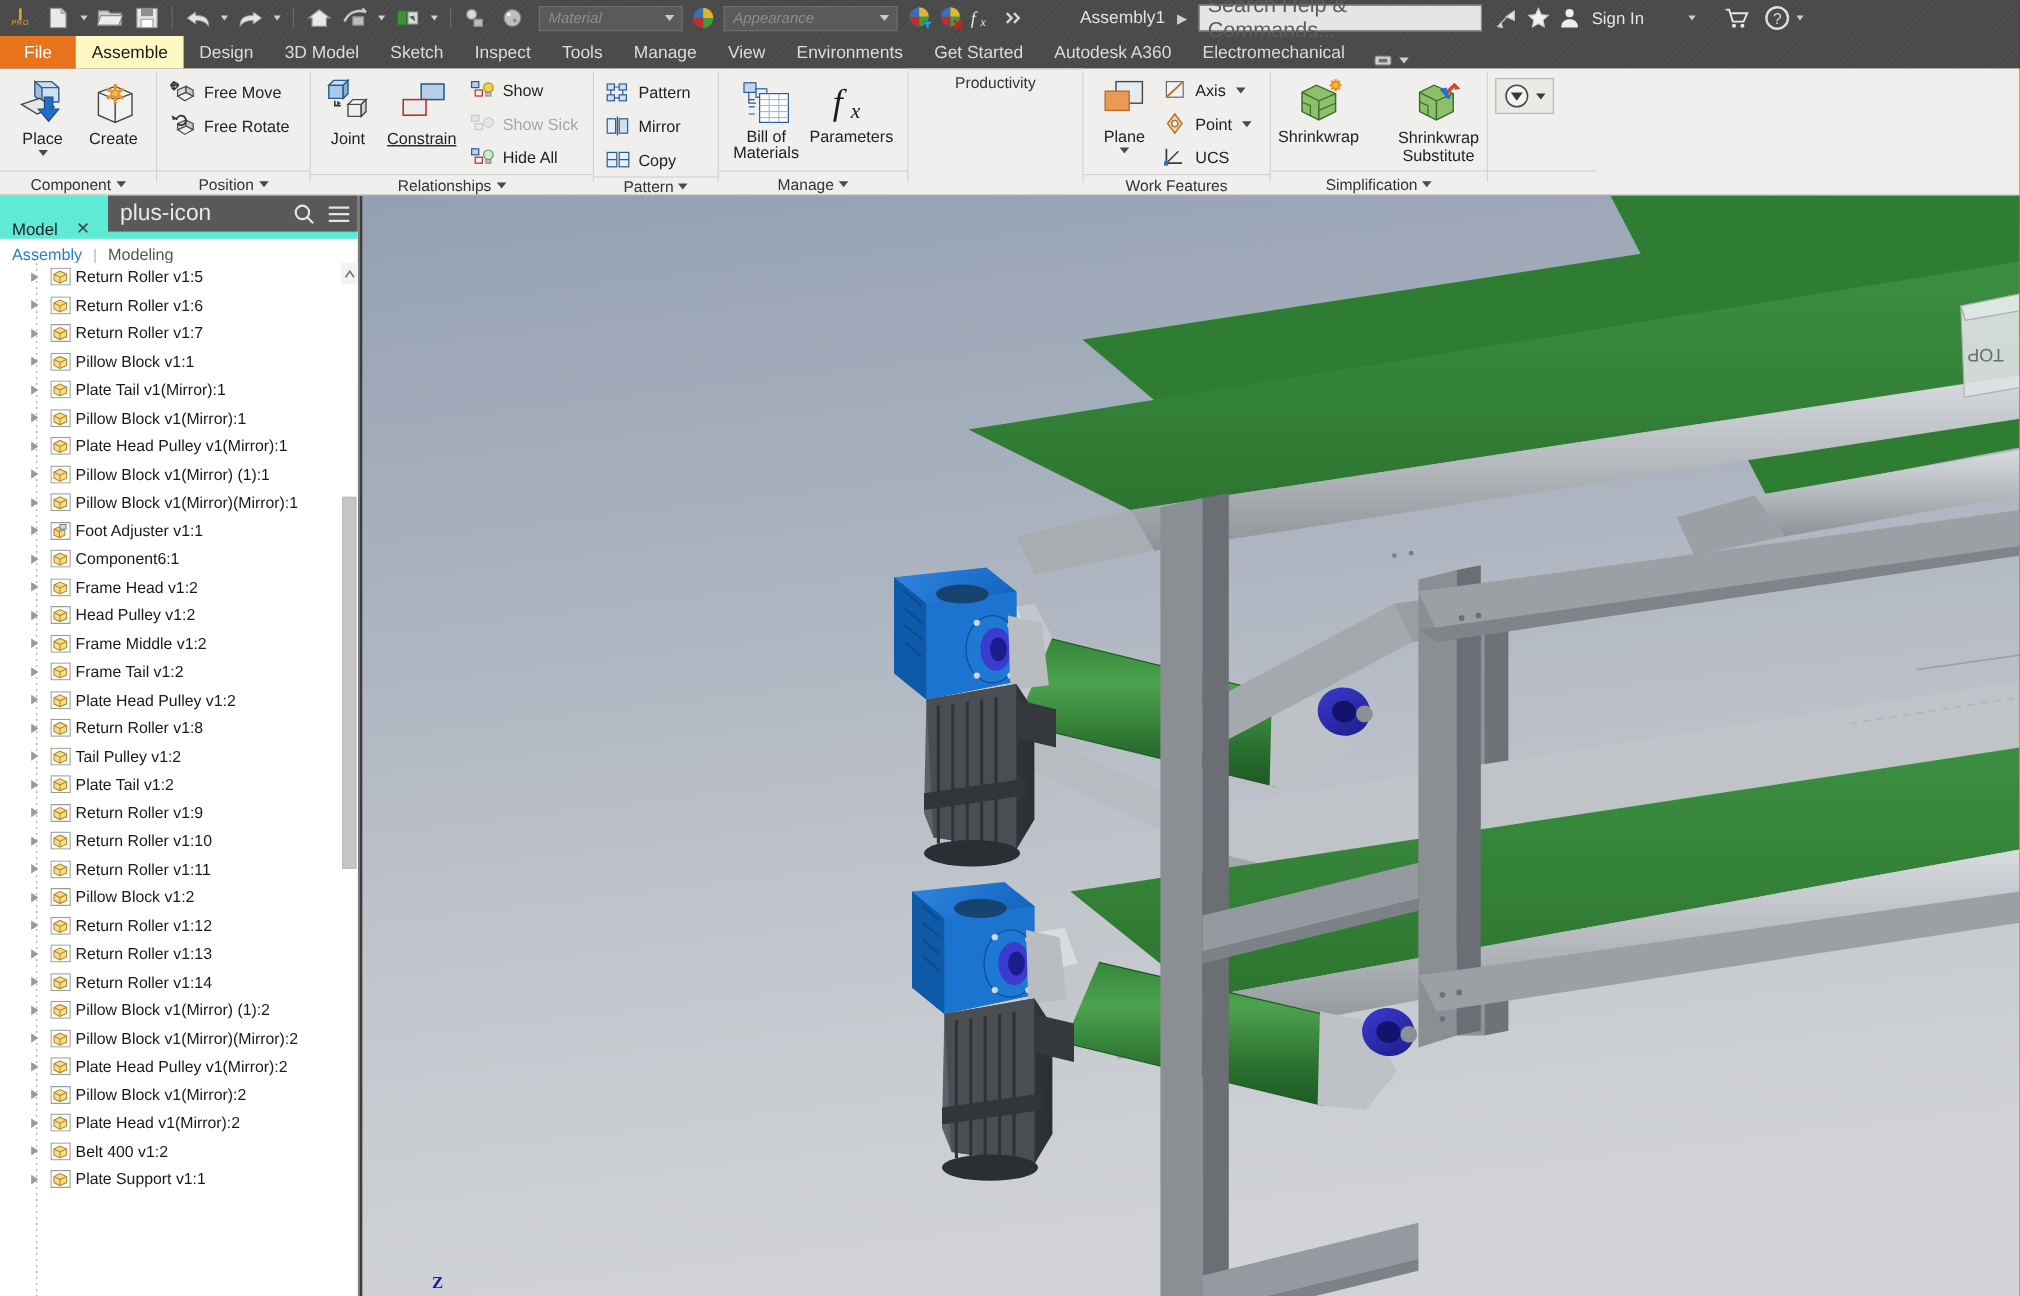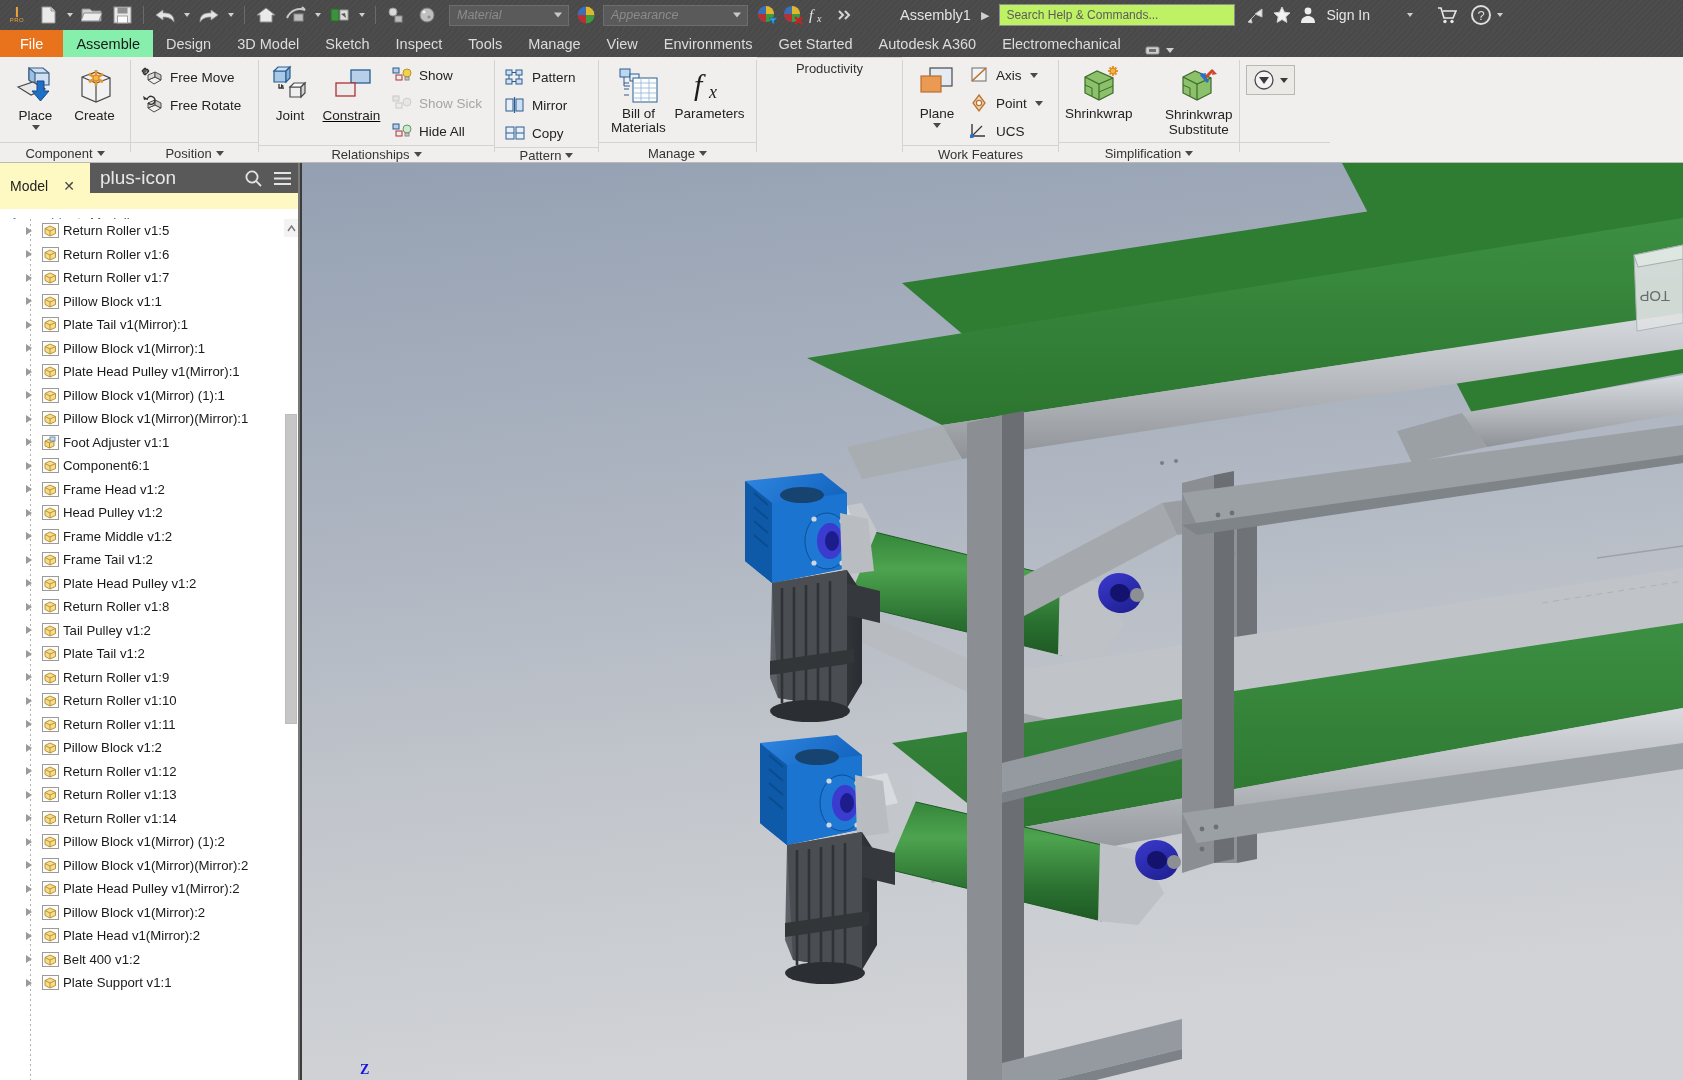"Search Help & Commands..." .searchbox { background: #bef264 -> #e5e5e5; font-size: 12px -> 18px }
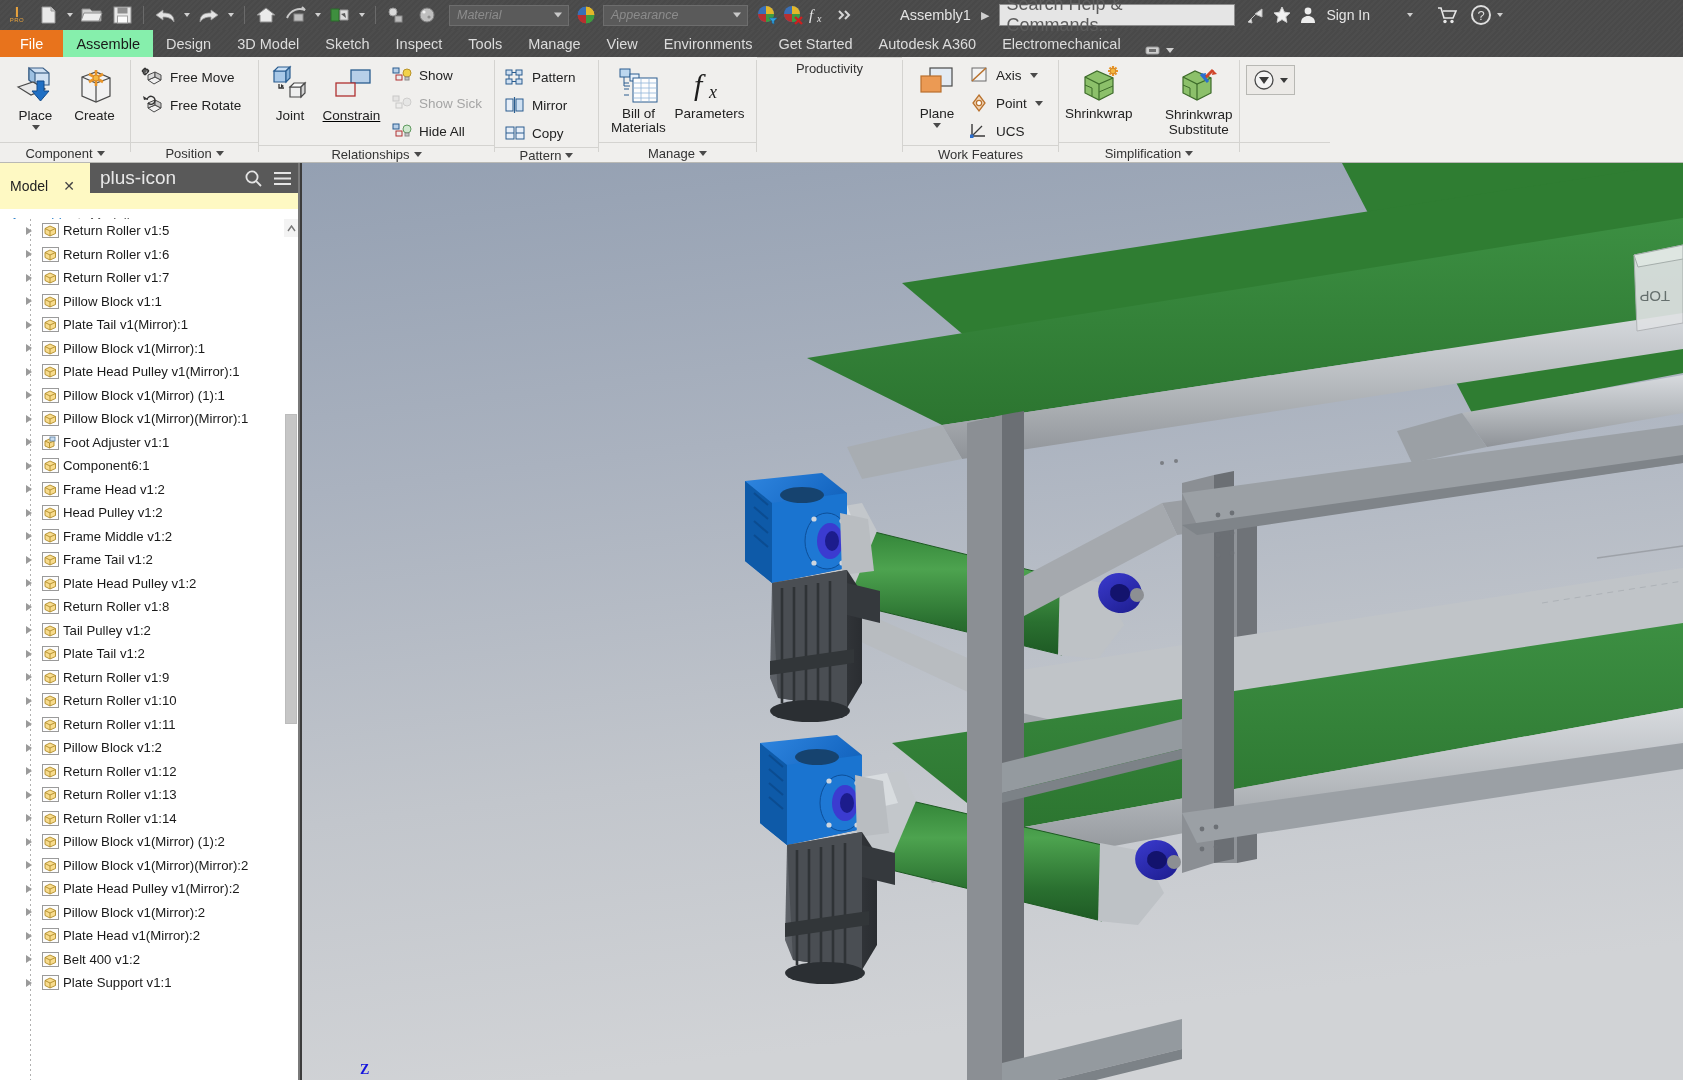"Assemble" .tab.active { background: #86efac -> #fef9c3 }
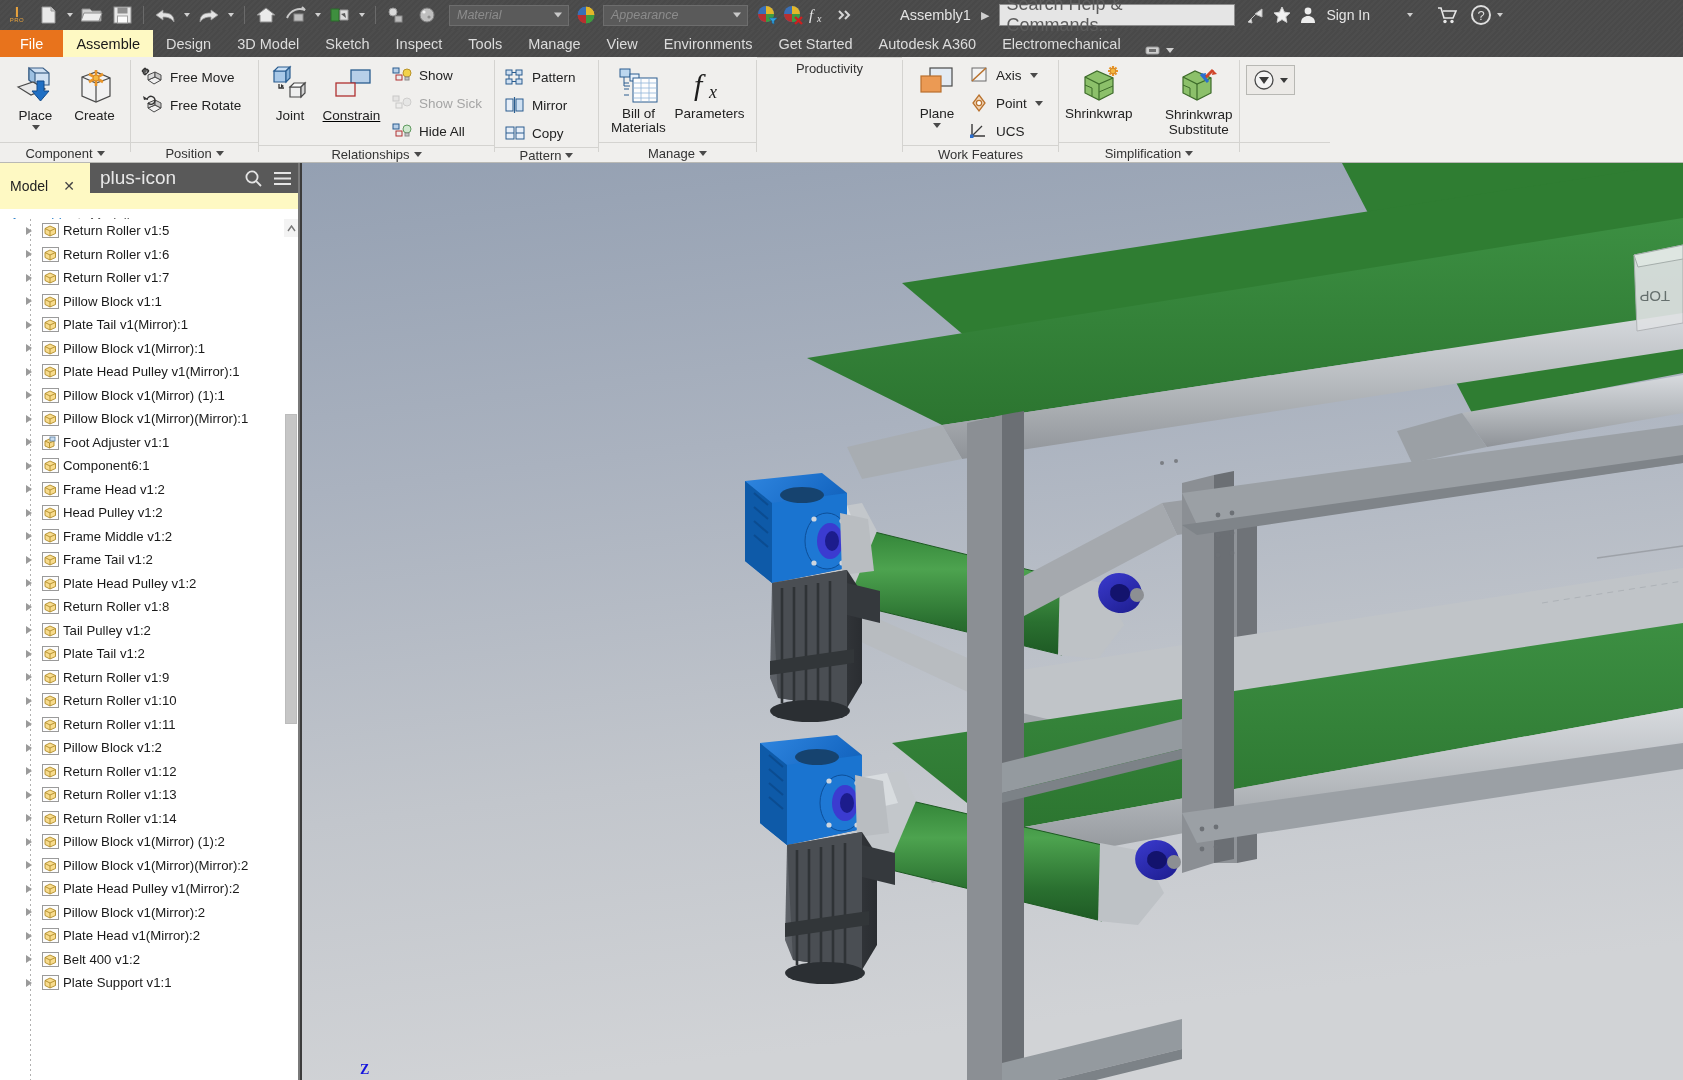"Model" .browser-tabbar { align-items: center -> flex-end; background: #fef9c3 -> #5eead4; height: 46px -> 36px }
